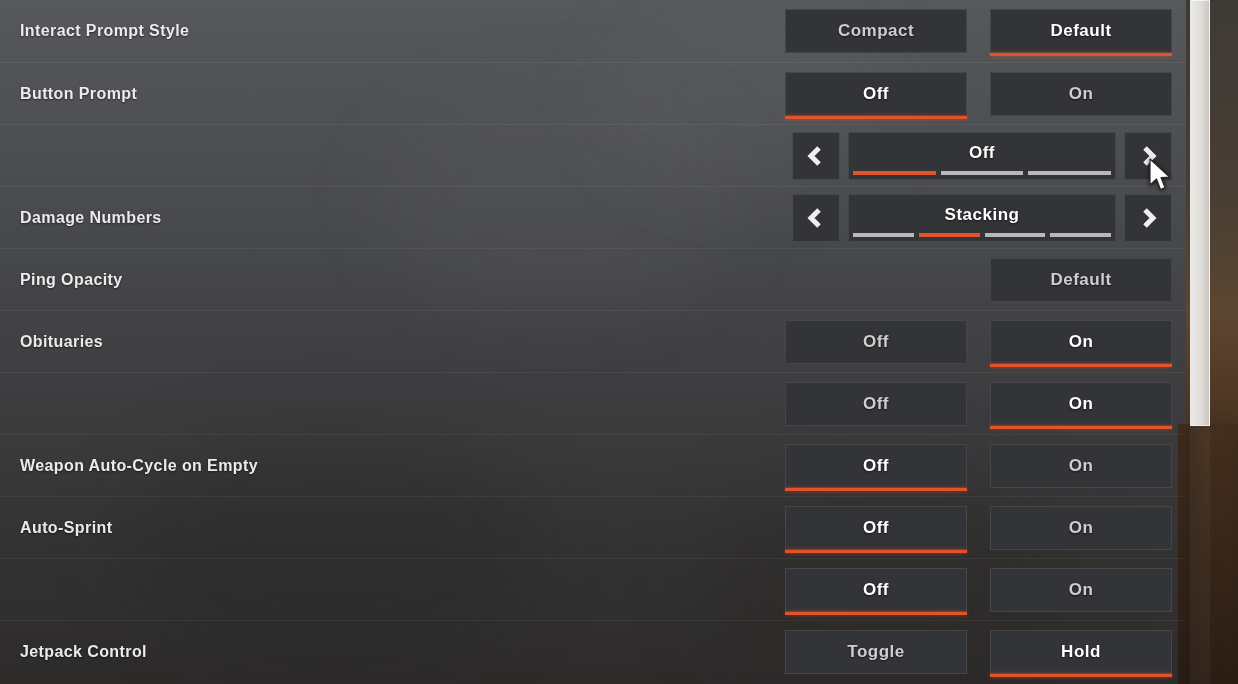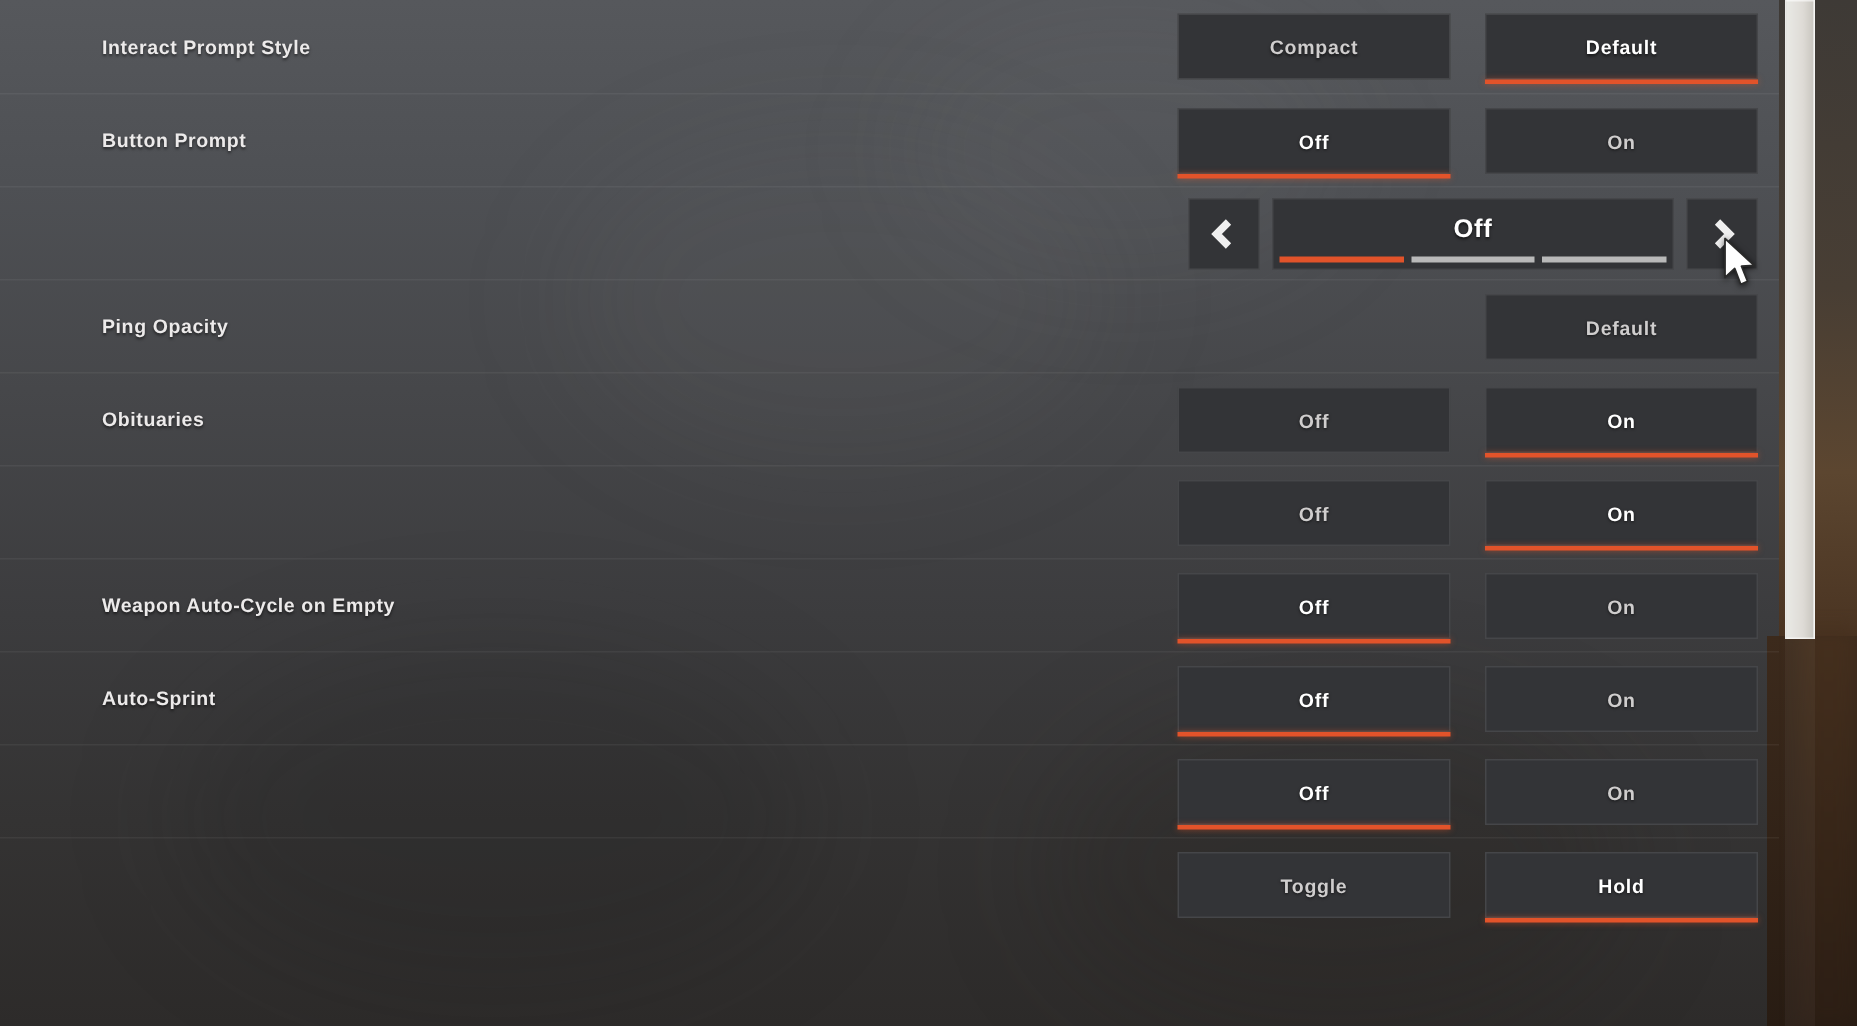"Interact Prompt Style" .row-label { font-size: 13px -> 16px; margin-left: 48px -> none }
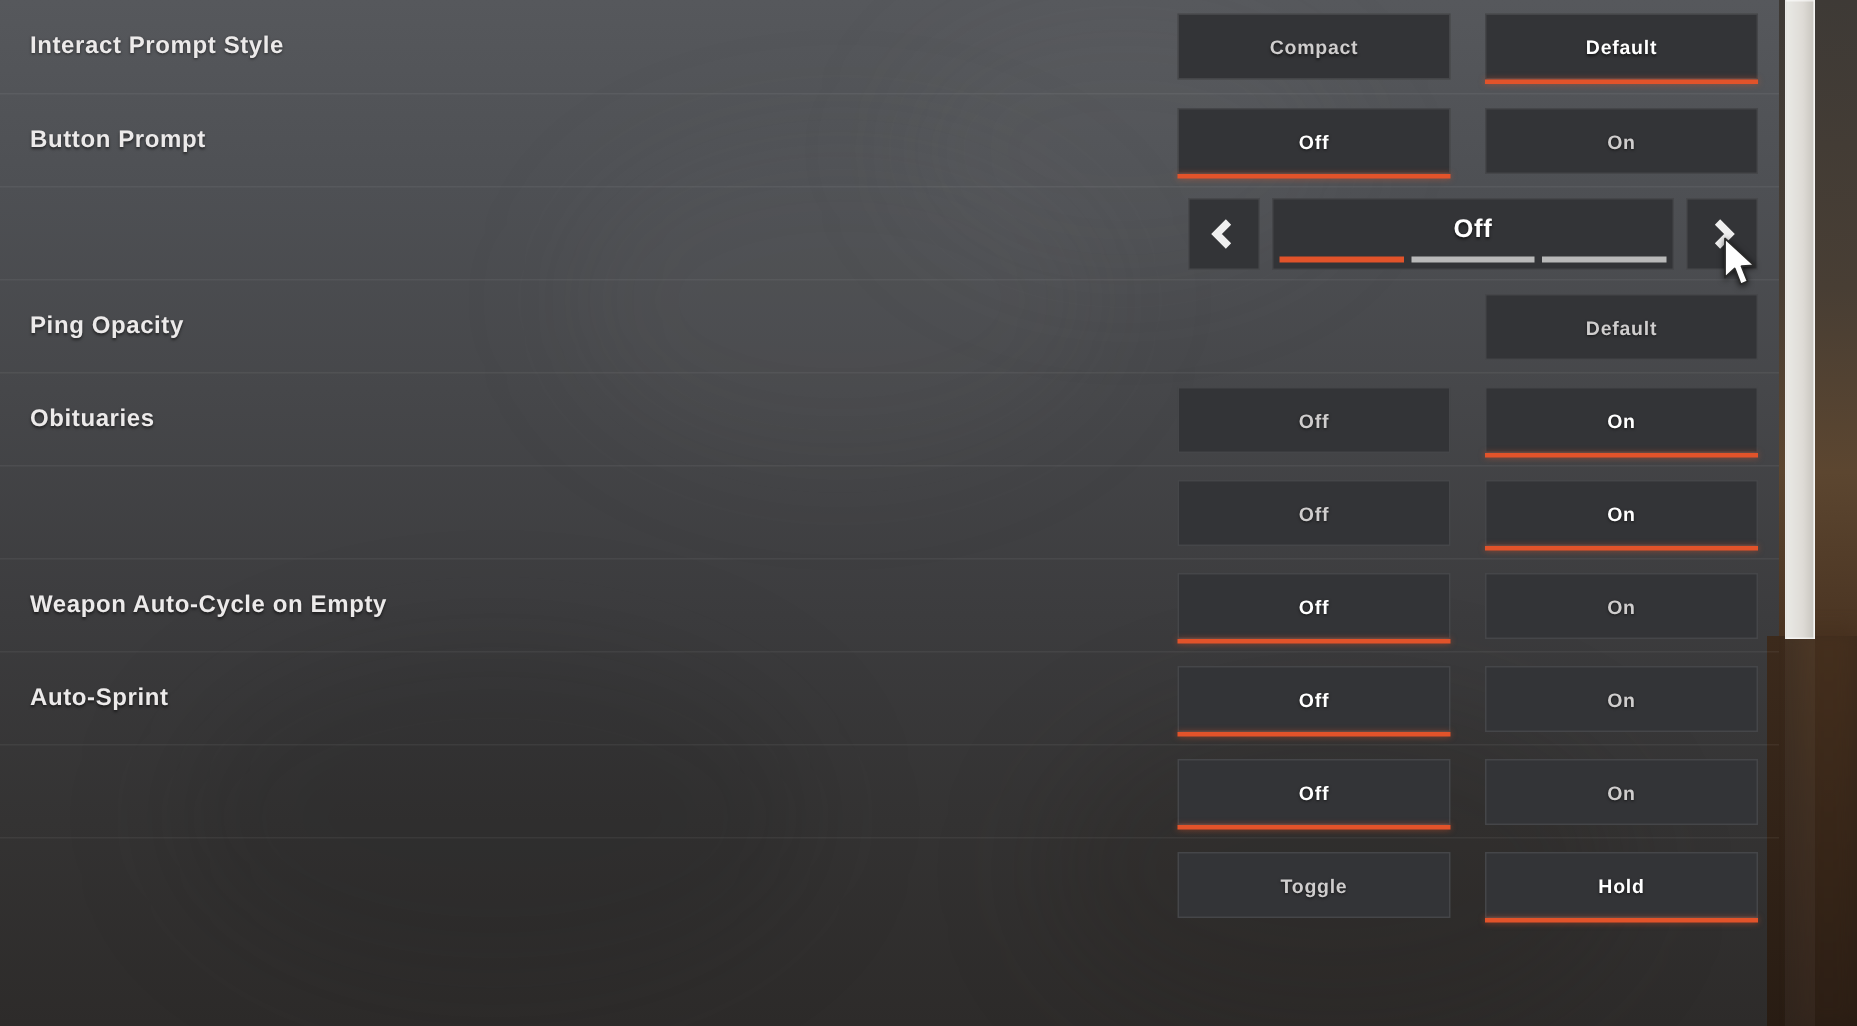"Compact" .opt-btn .opt-label { font-size: 13px -> 17px }
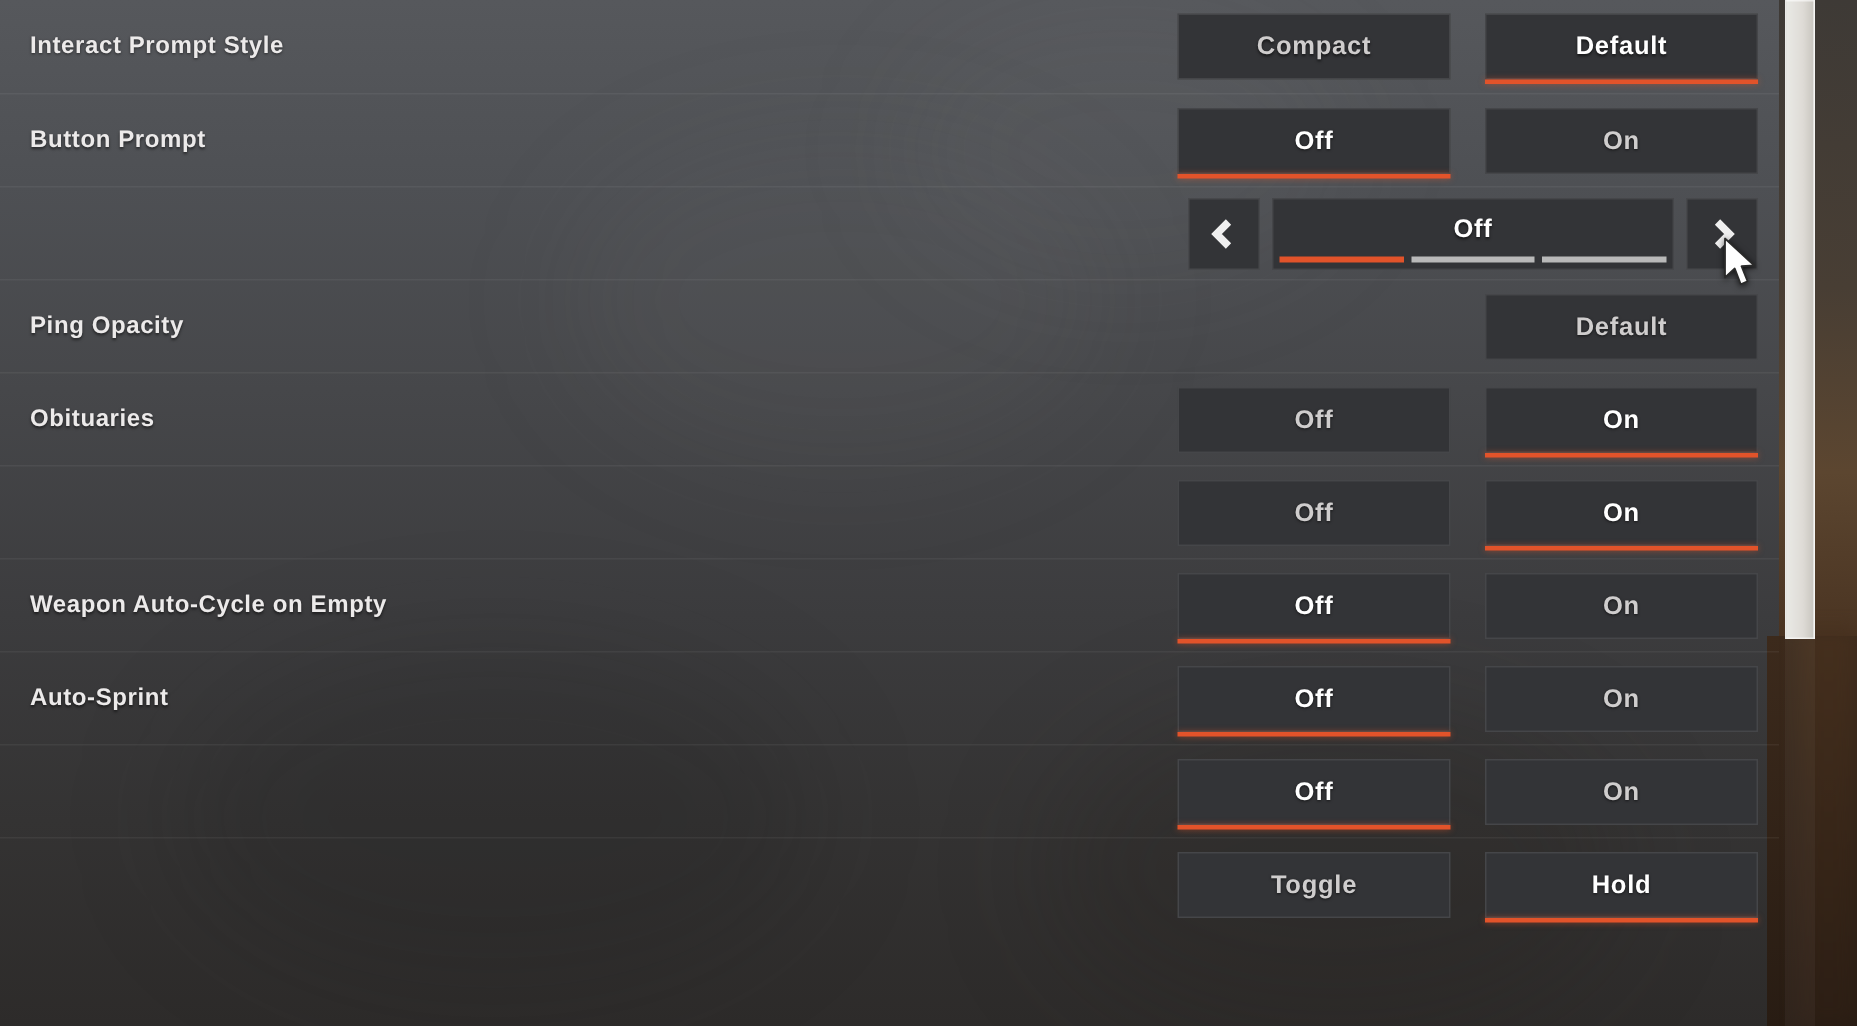"Damage Numbers" div.row { html: none -> <div> <div>Damage Numbers</div> <div> <div> <div> <svg> <path></path> </svg> </div> <div> <span>Stacking</span> <div> <div></div> <div></div> <div></div> <div></div> </div> </div> <div> <svg> <path></path> </svg> </div> </div> </div> </div> }
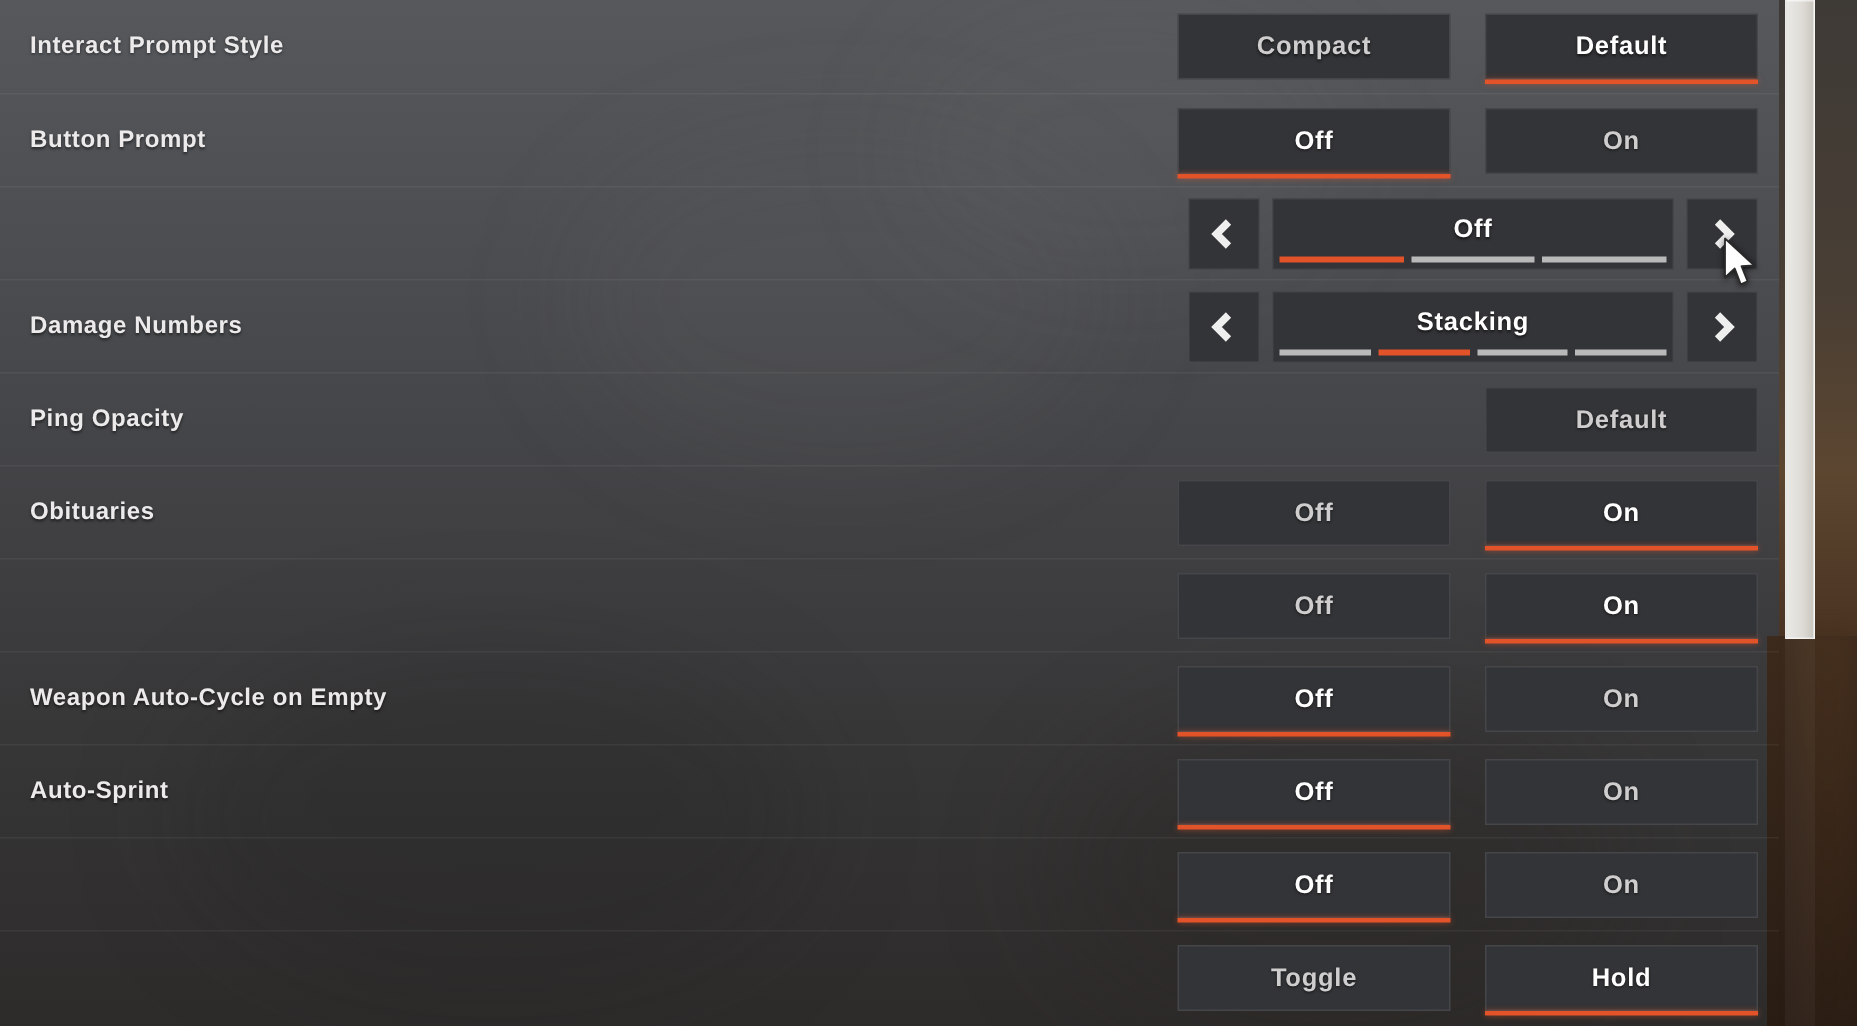"Jetpack Control" div.row-label { html: none -> <div>Jetpack Control</div> }
